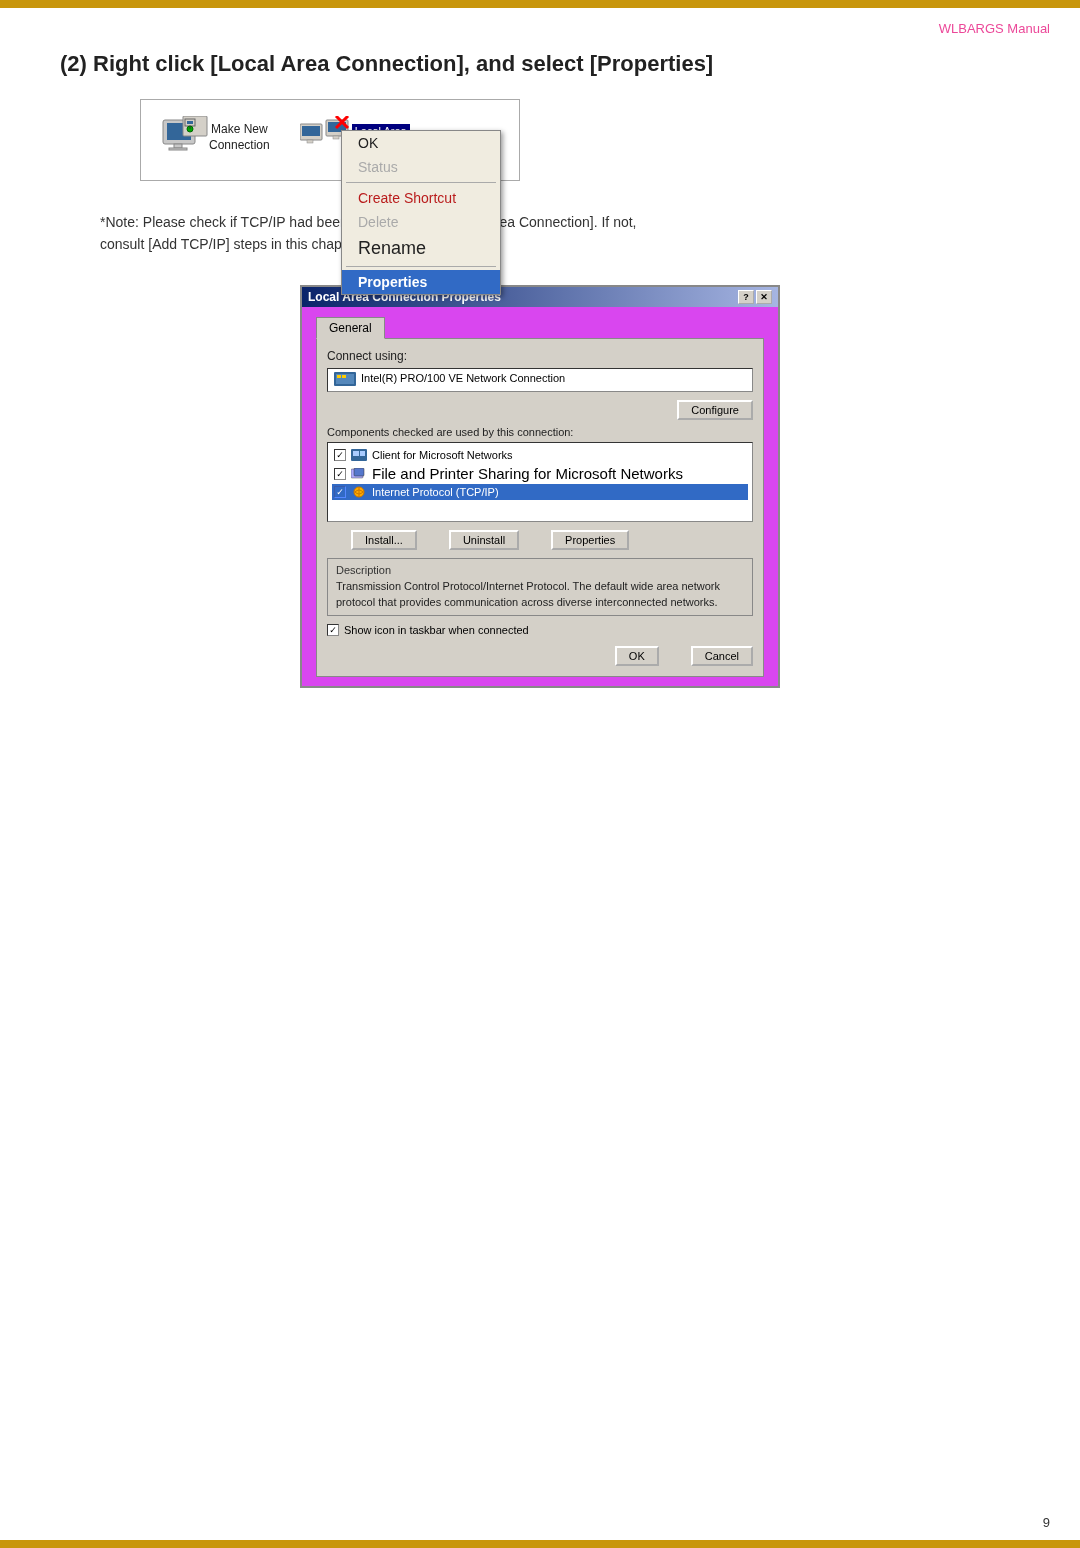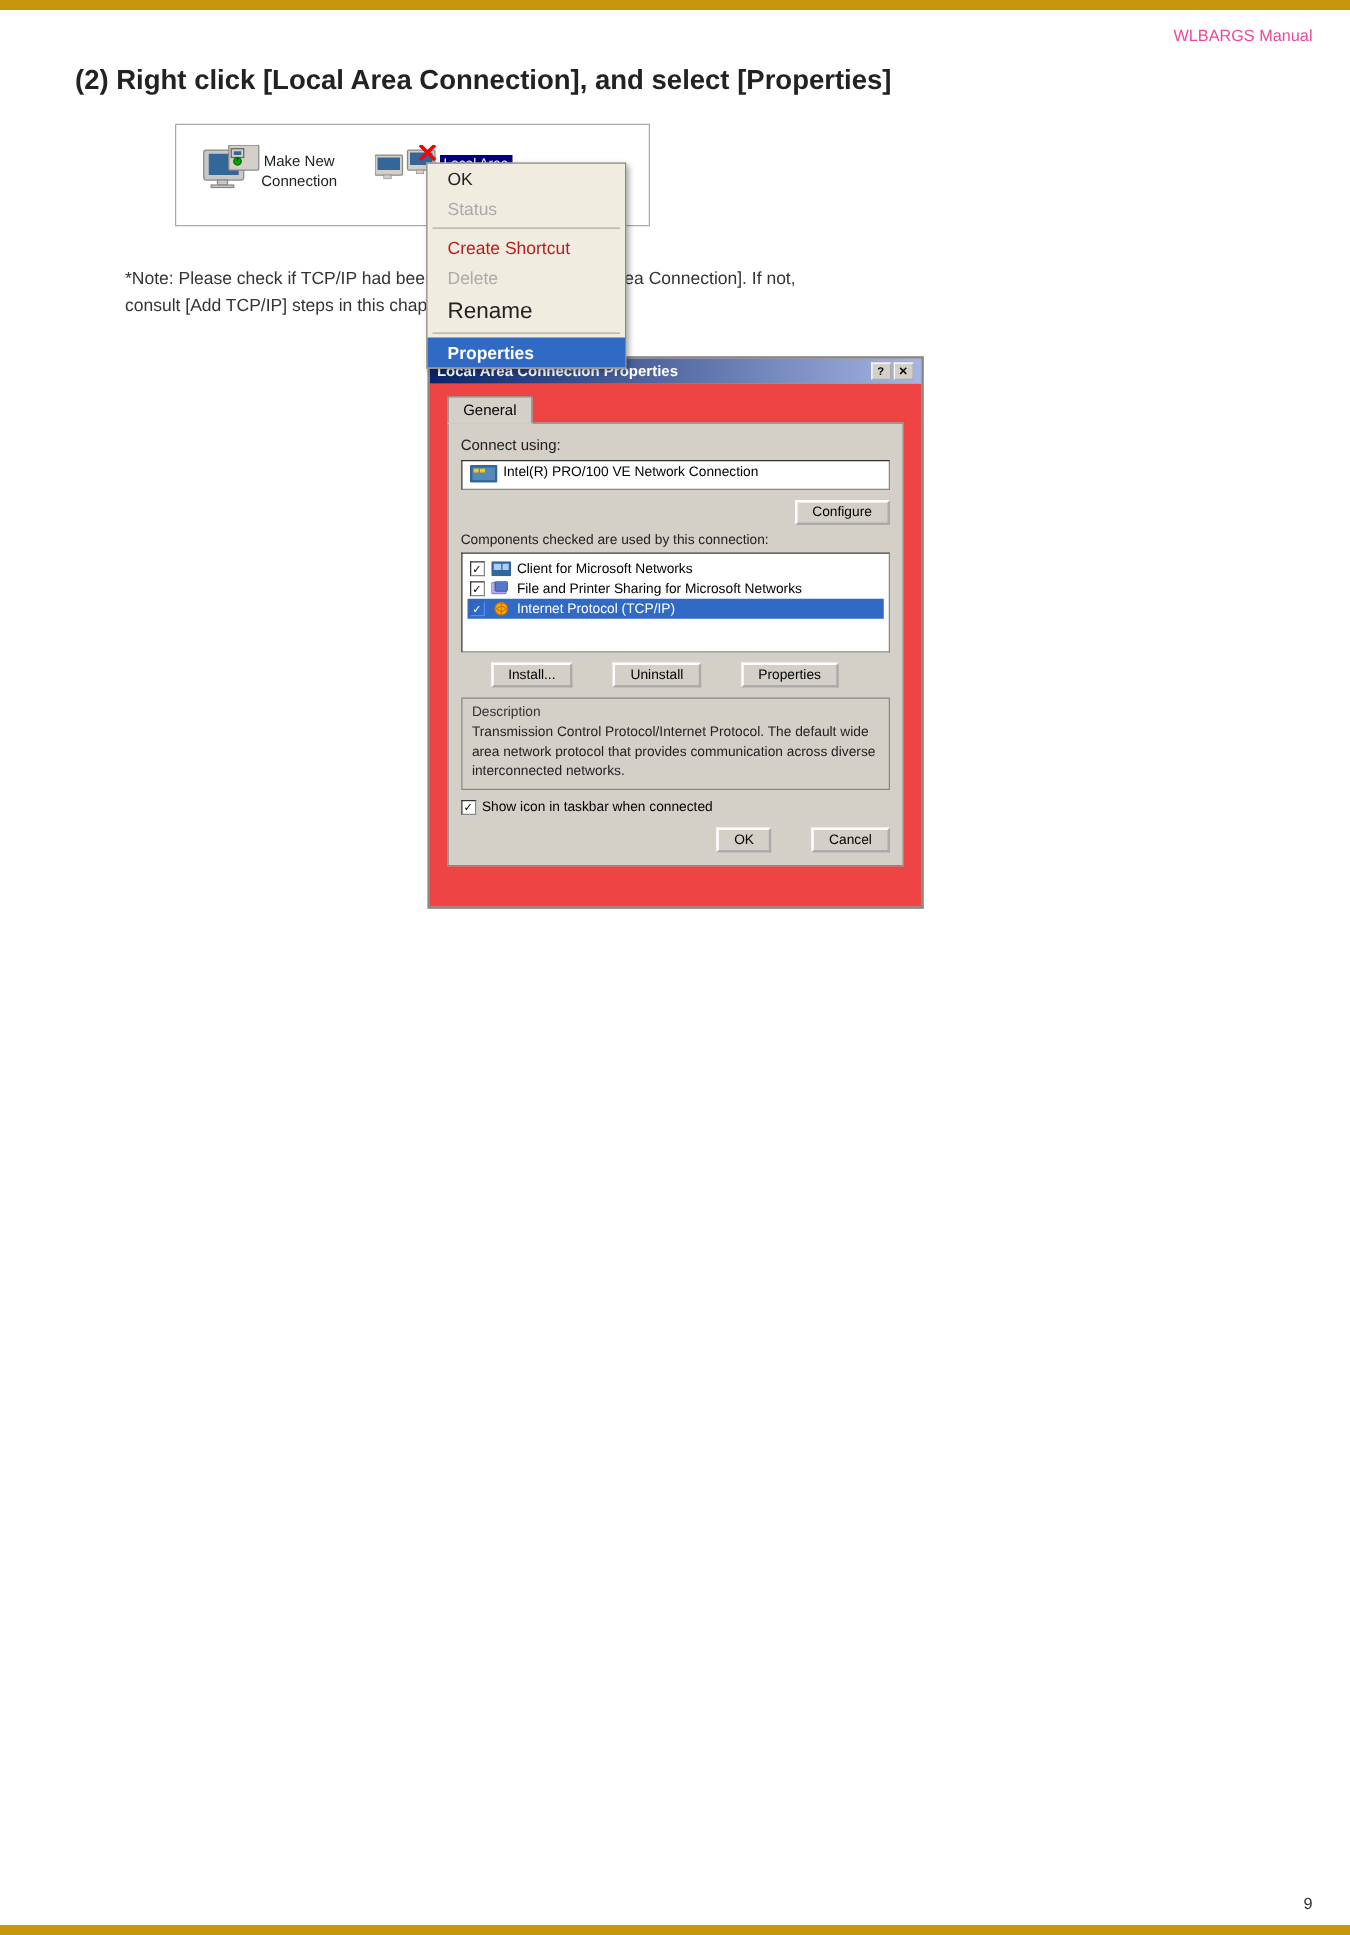"Local Area Connection Properties" .dialog-box { width: 397px -> 480px }
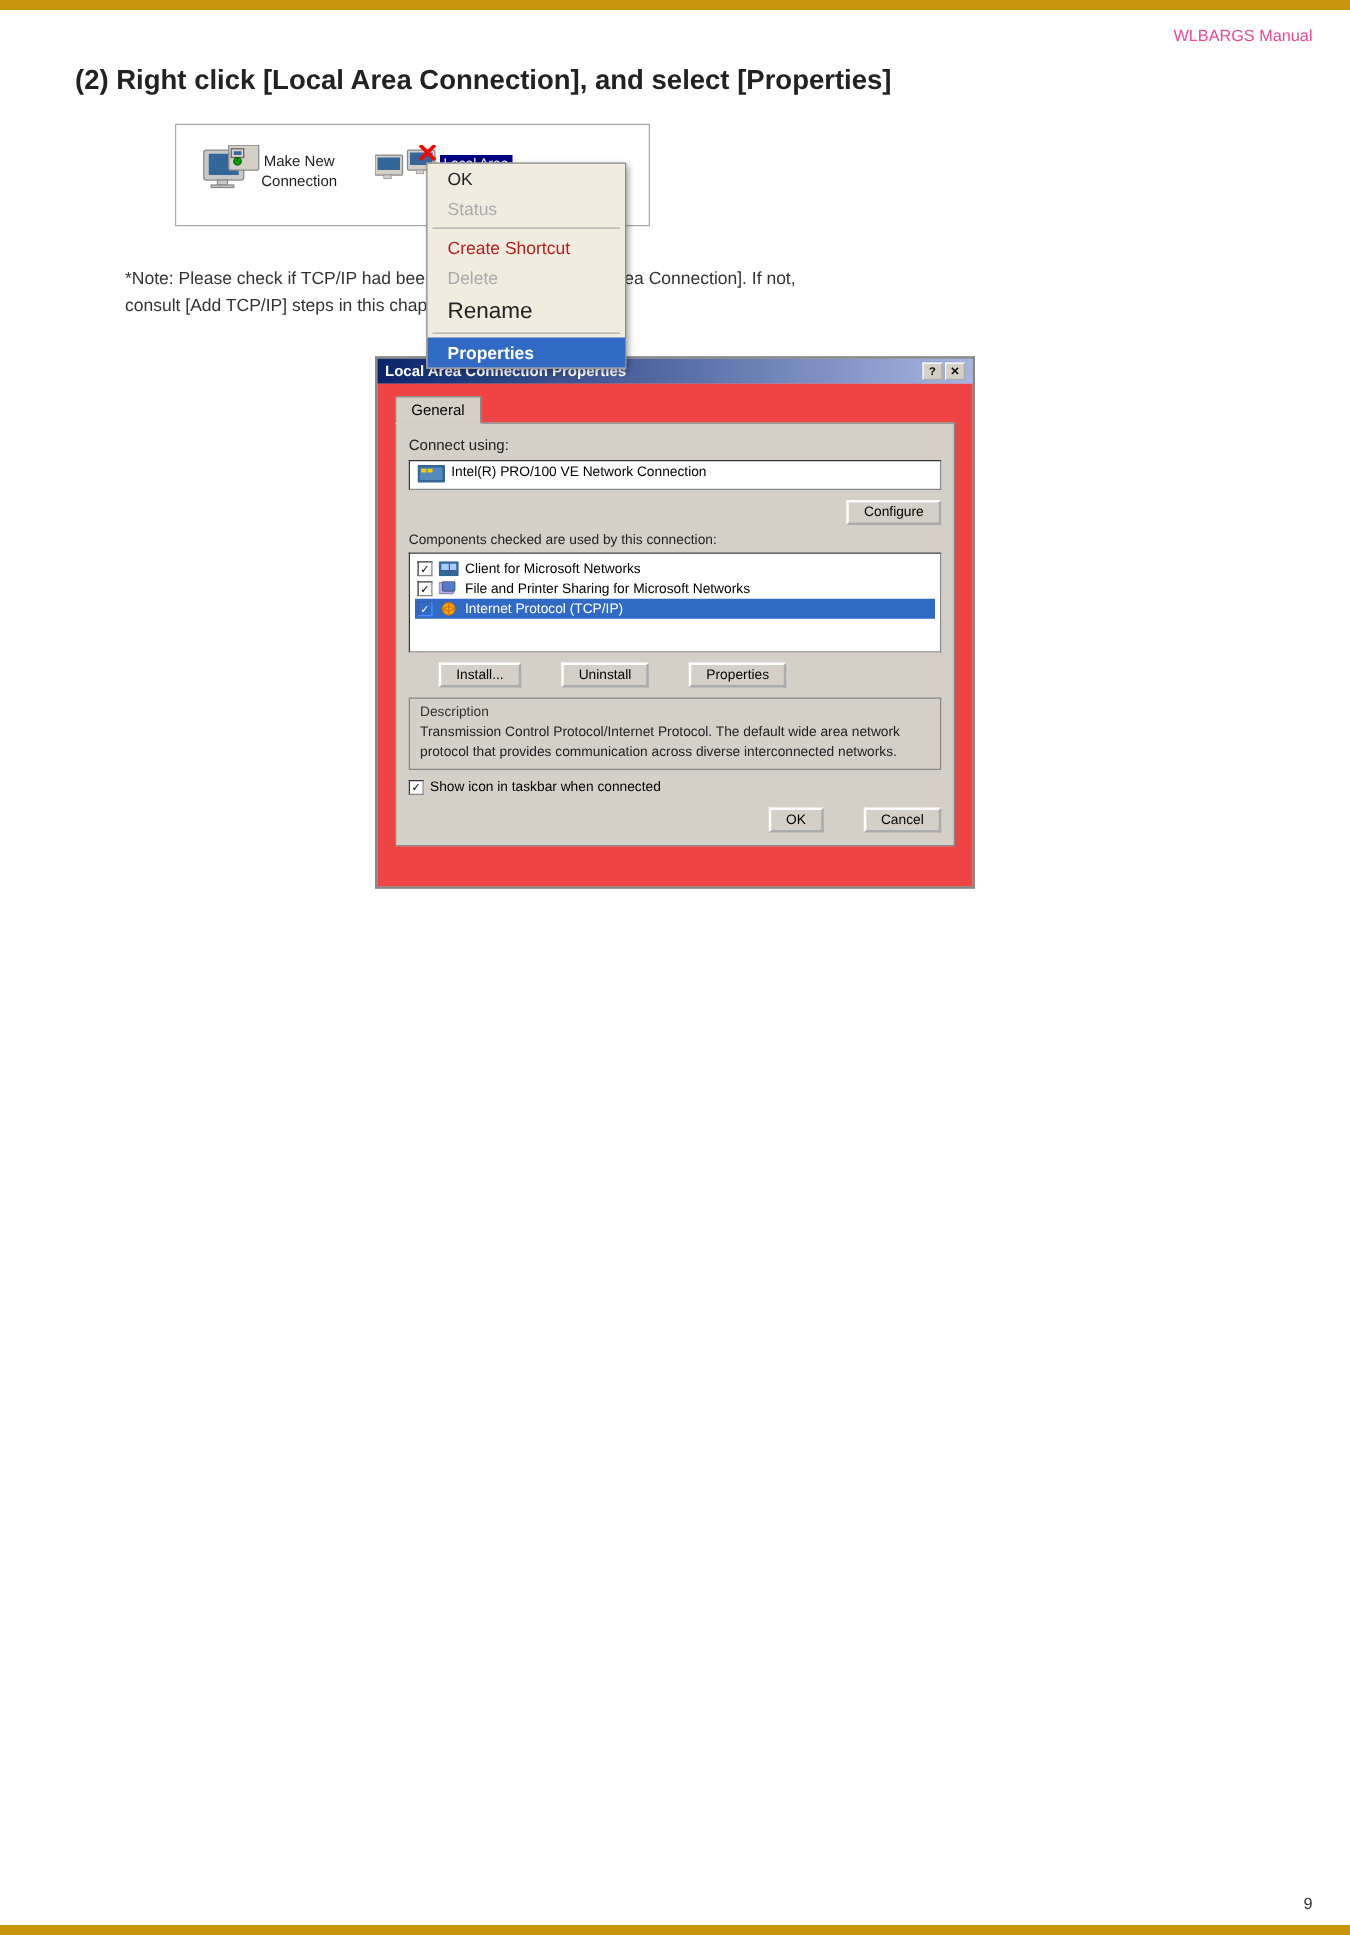"General" .dialog-content { background: #ef4444 -> #d946ef; padding: 10px 14px 32px -> 10px 14px 9px }
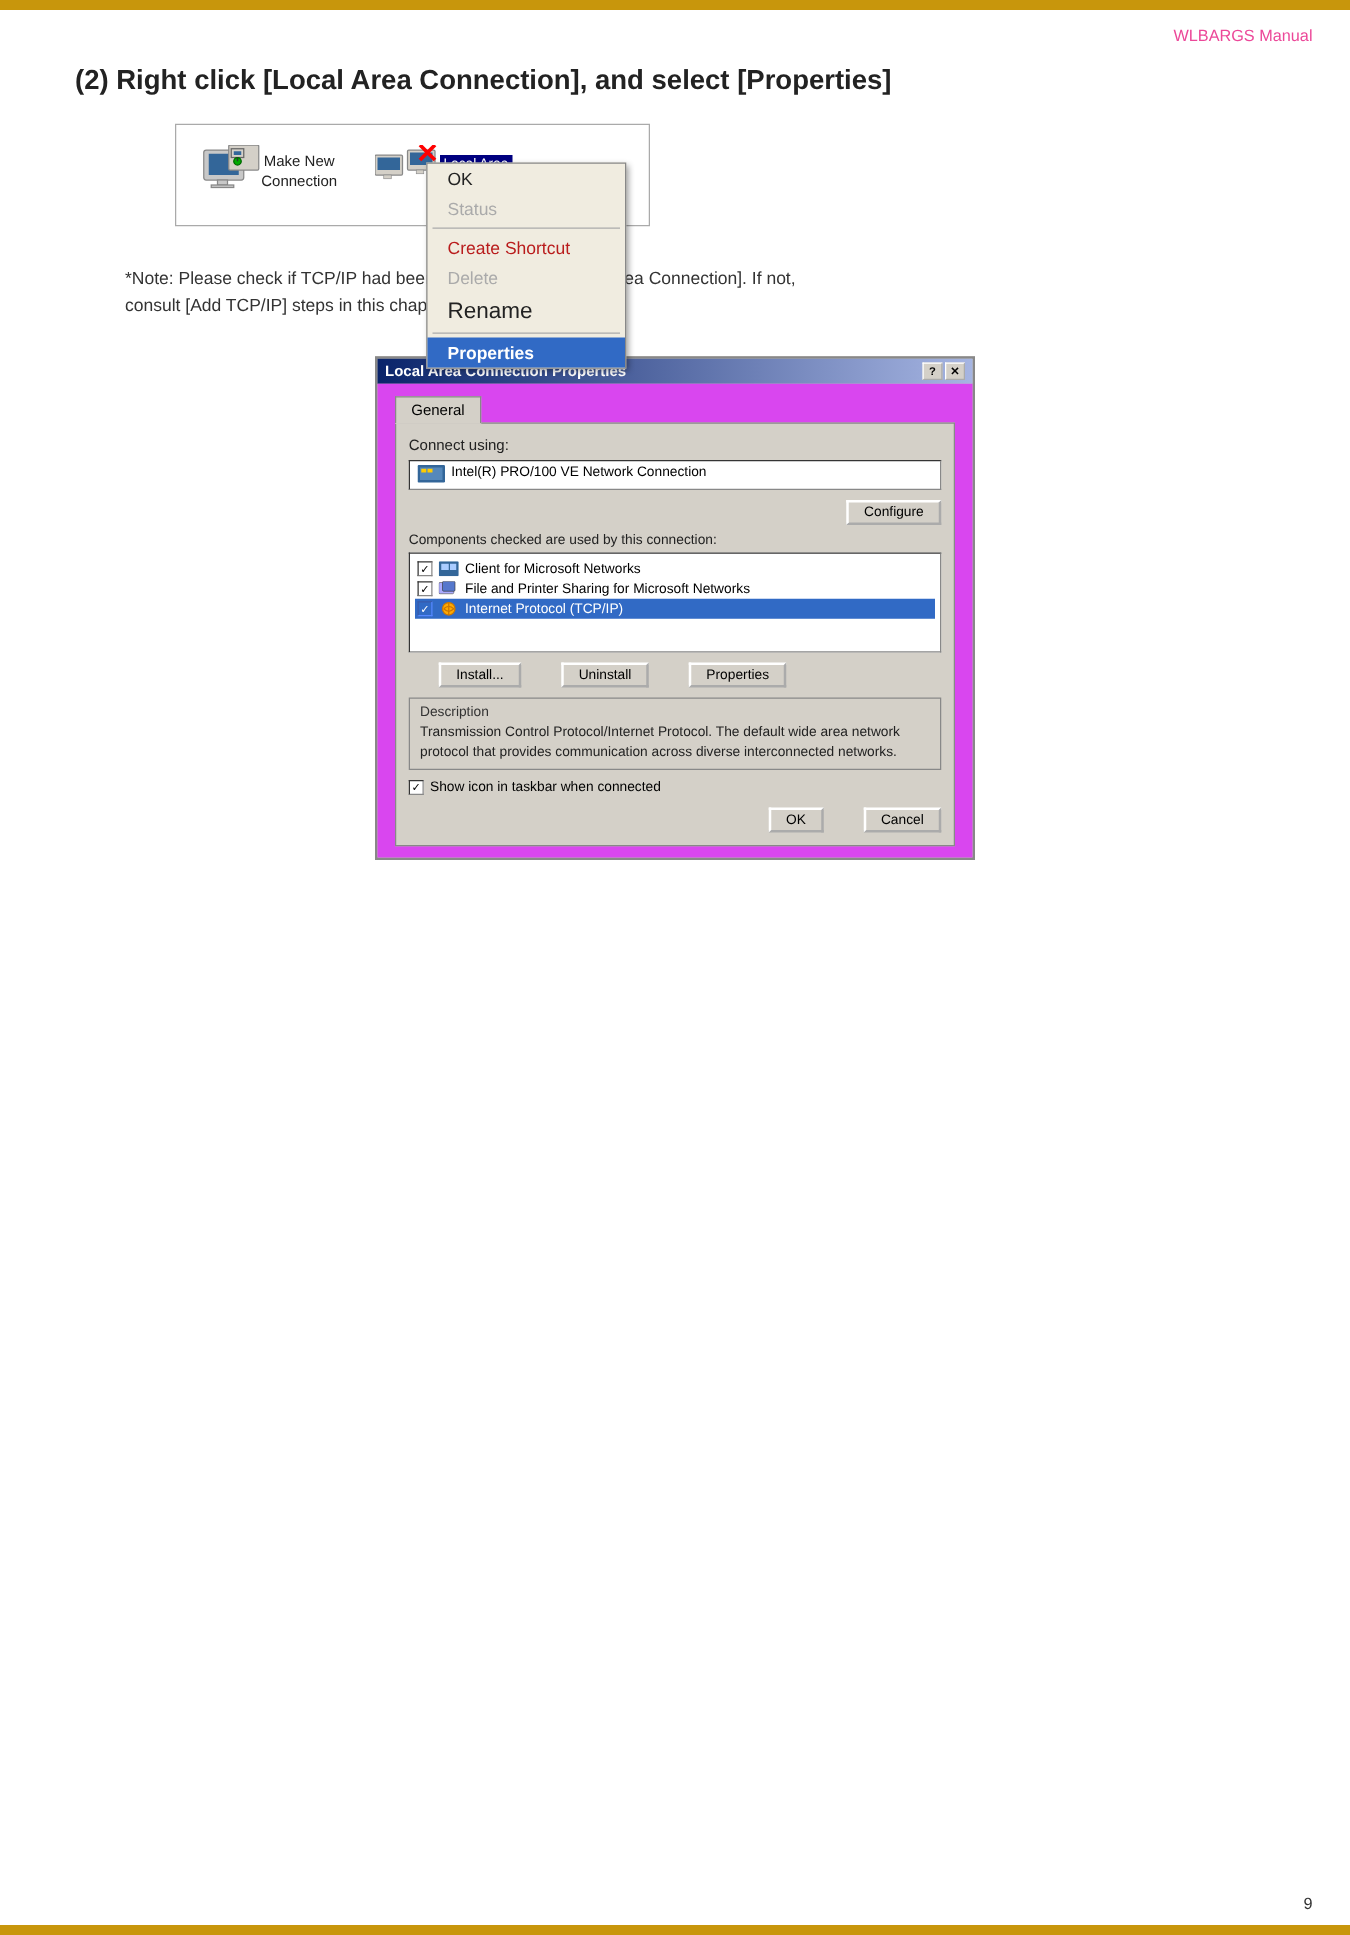"File and Printer Sharing for" span { font-size: 11px -> 15px }
